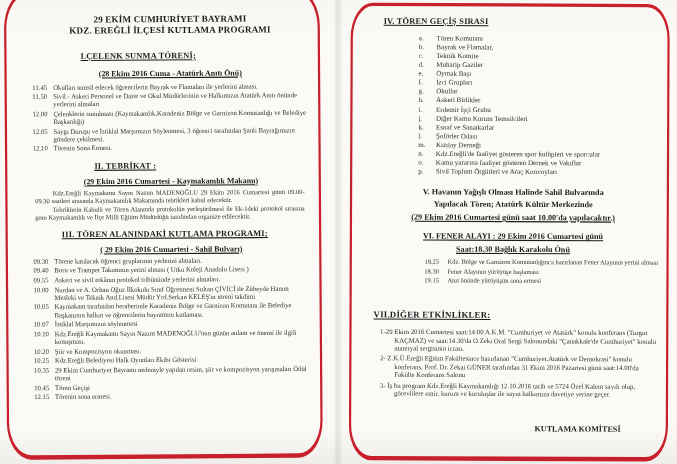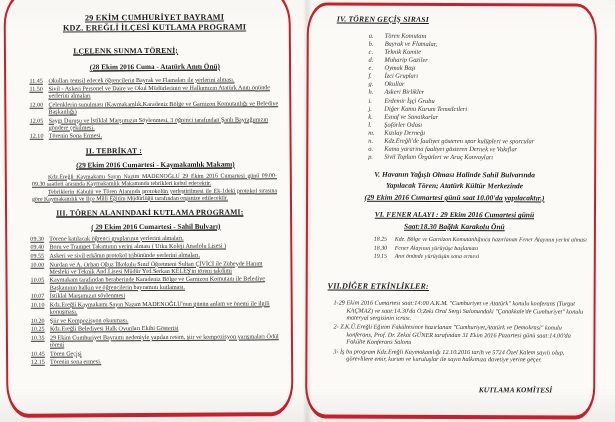"29 EKİM CUMHURİYET BAYRAMI" .page-left { text-decoration: underline -> none }
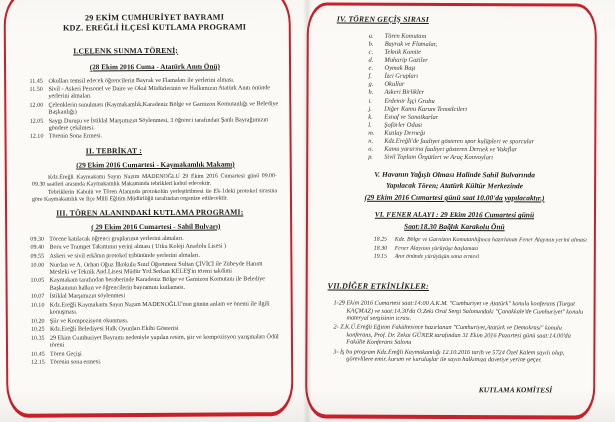"IV. TÖREN GEÇİŞ SIRASI" .page-right { font-style: italic -> none; left: 296px -> 308px }
